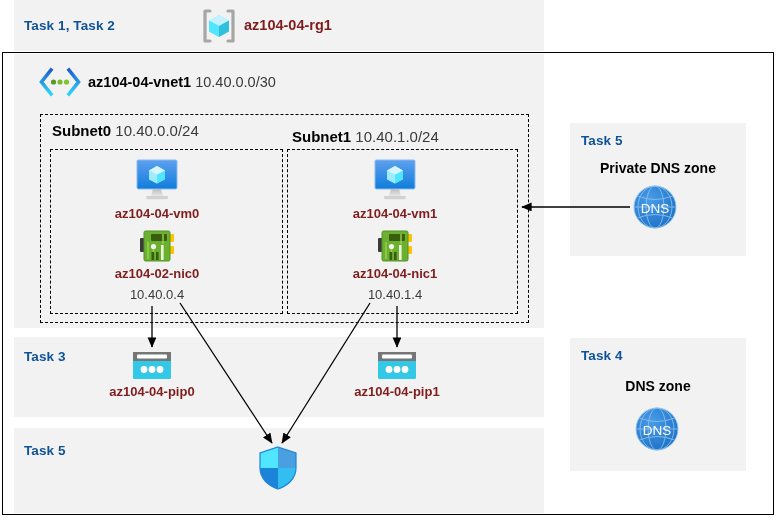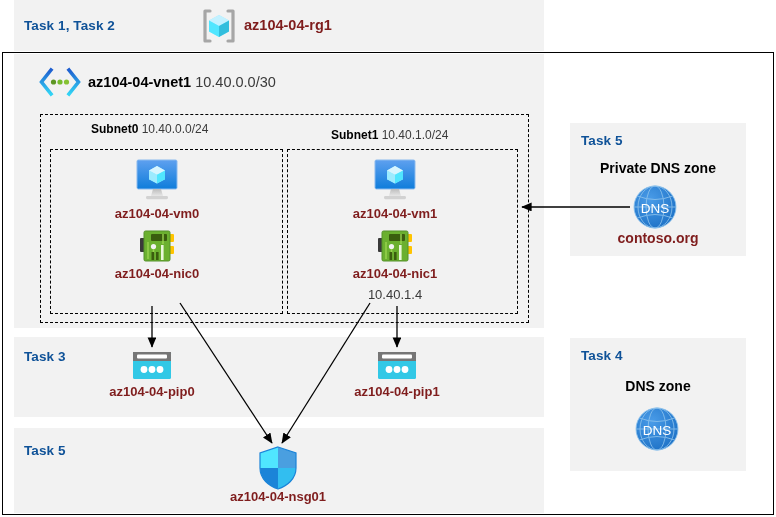"Subnet0 10.40.0.0/24" .subnet-title { font-size: 12px -> 15px; margin-left: 39px -> none }
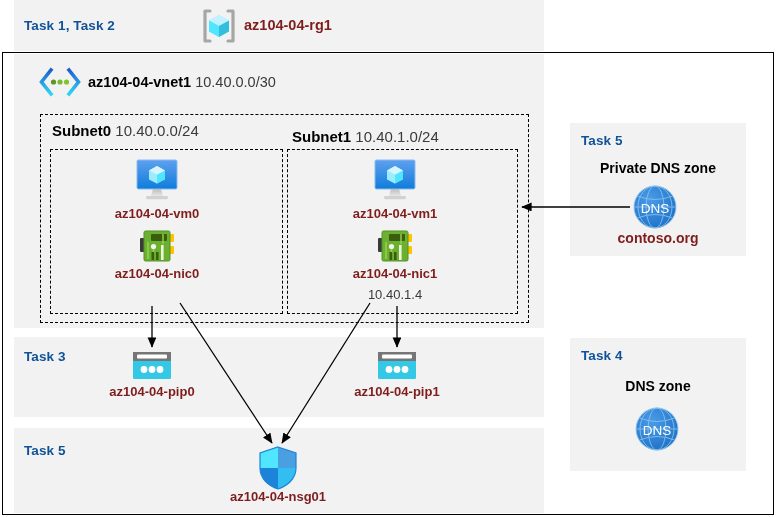"contoso.org" div.abs { html: <div>contoso.org</div> -> none }
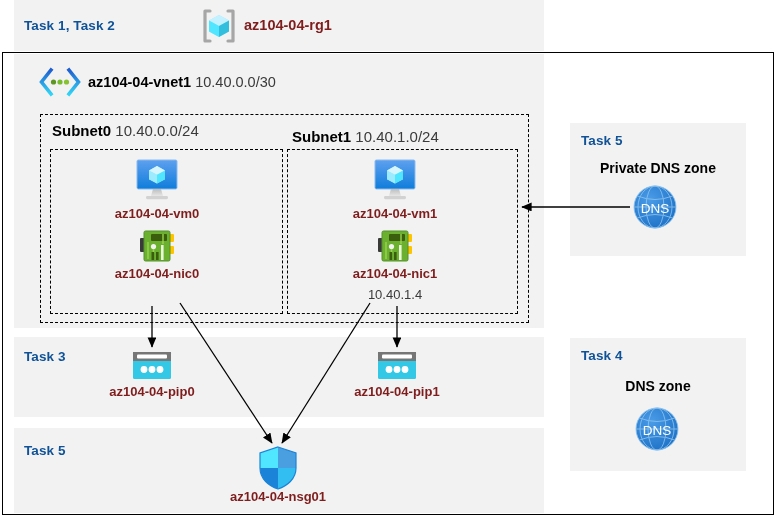"az104-04-nic0" div.abs { text: az104-04-nic0 -> az104-02-nic0 }
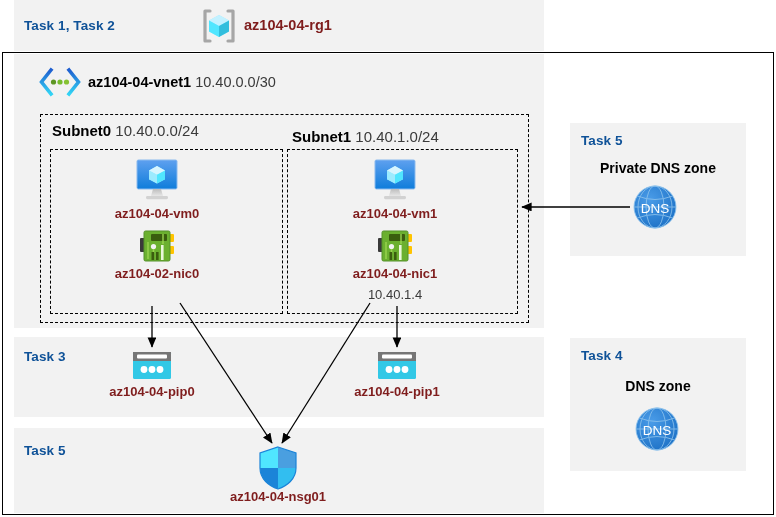"10.40.0.4" div.abs { html: none -> <div>10.40.0.4</div> }
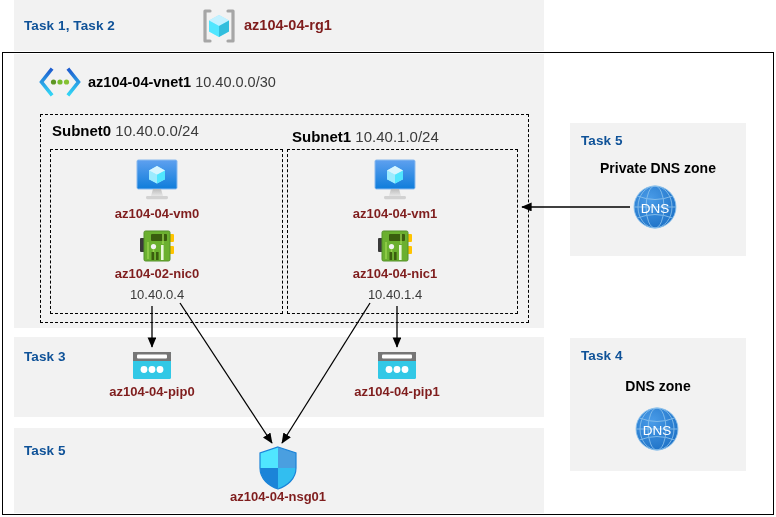"az104-04-nsg01" div.abs { html: <div>az104-04-nsg01</div> -> none }
